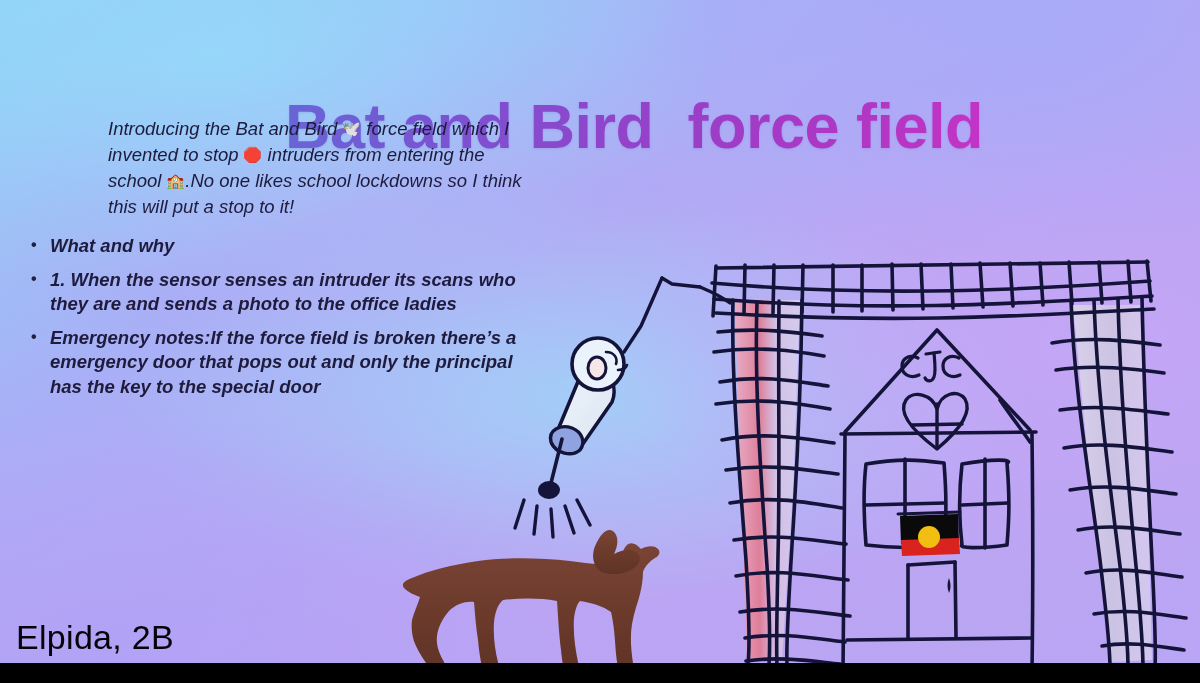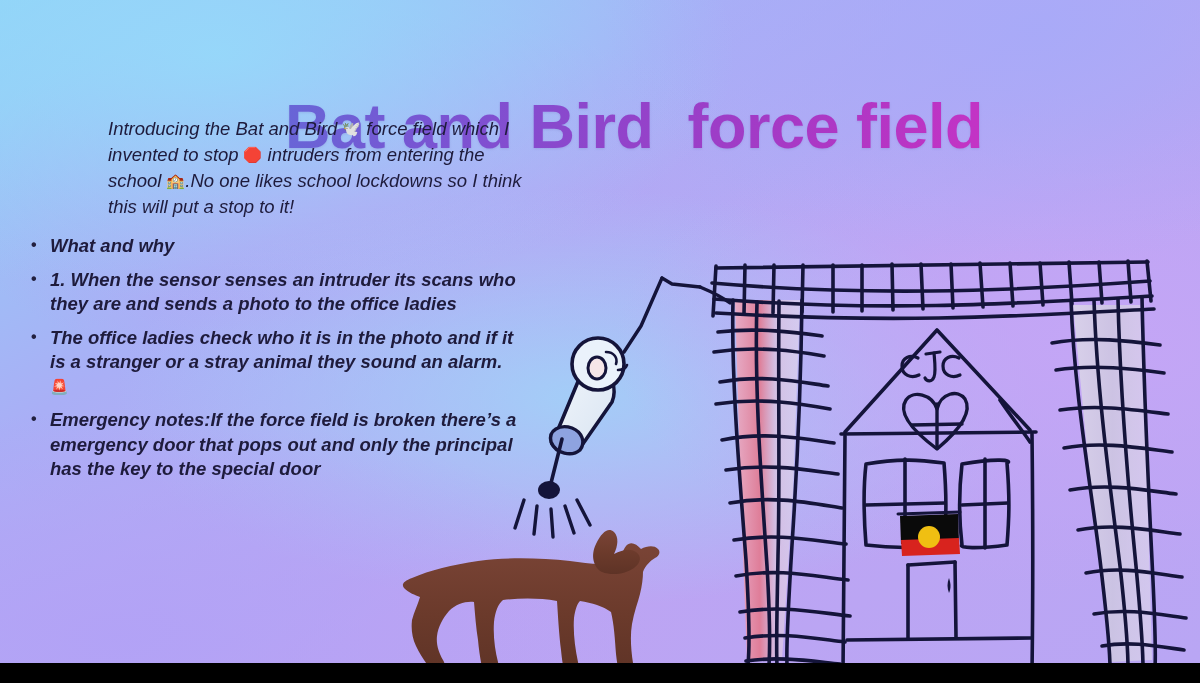"The office ladies check who" li { html: <li><span>The office ladies check who it is in the photo and if it is a stranger or a stray animal they sound an alarm. </span><span>🚨</span></li> -> none }
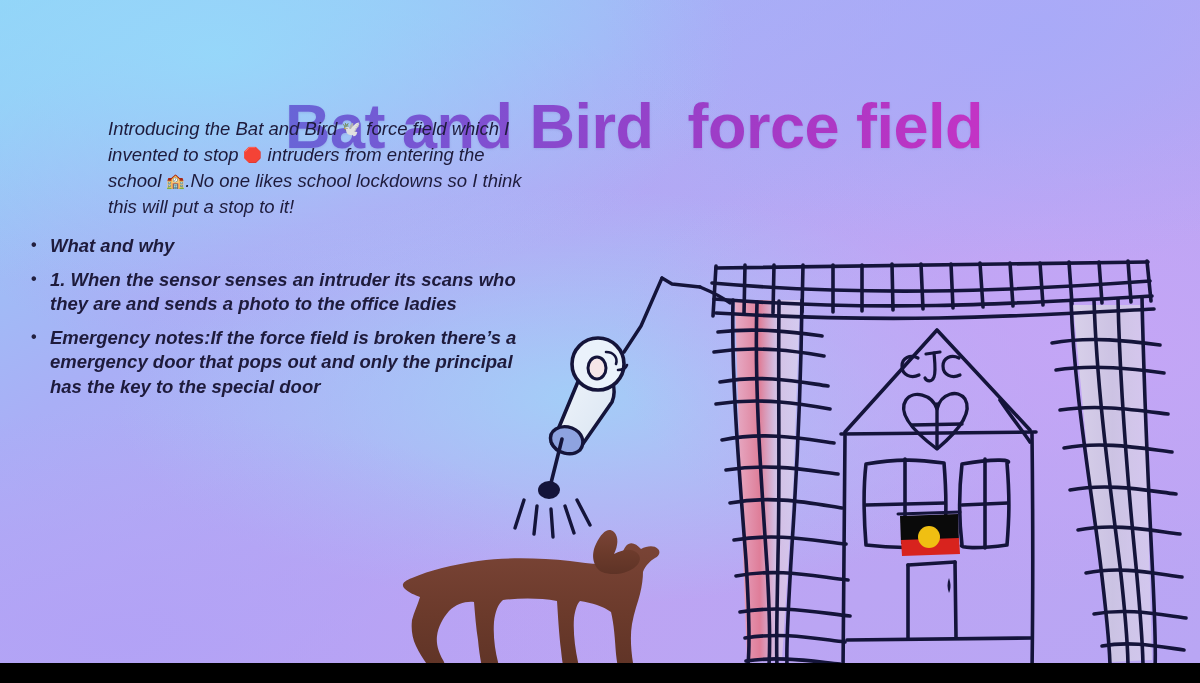"Elpida, 2B" div { html: none -> <div>Elpida, 2B</div> }
